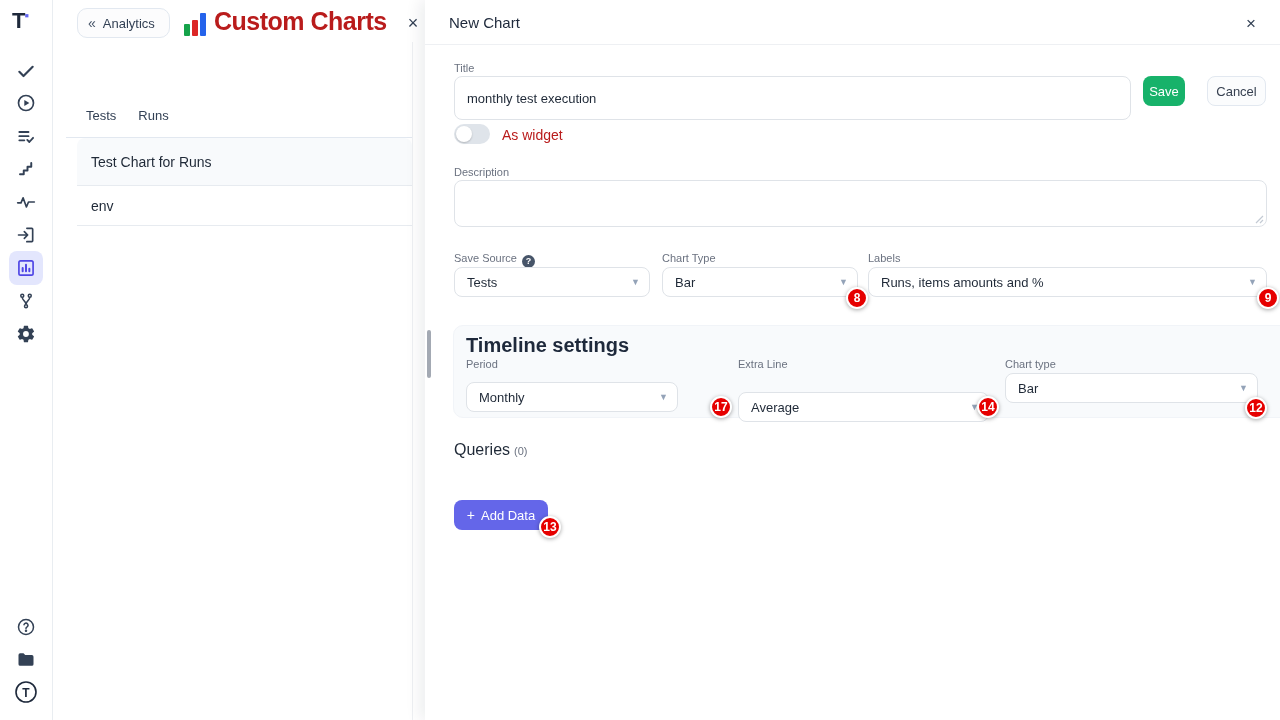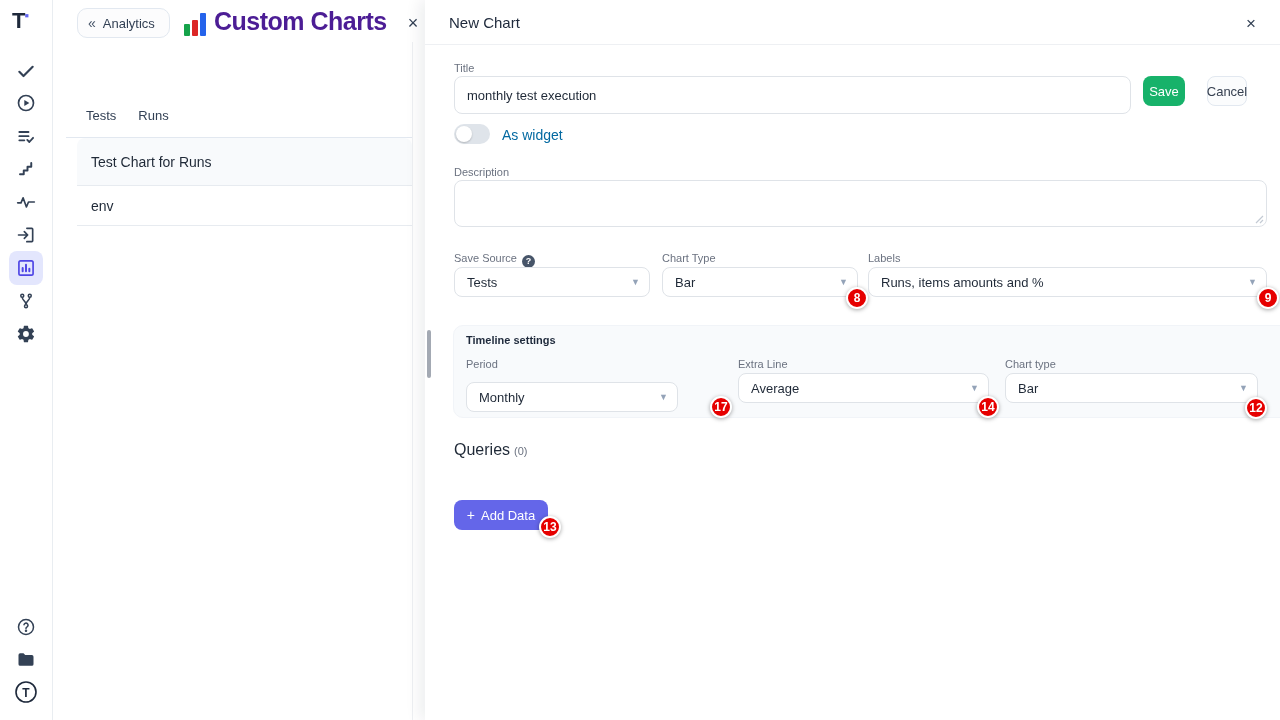"Custom Charts" .page-title { color: #4c1d95 -> #b91c1c }
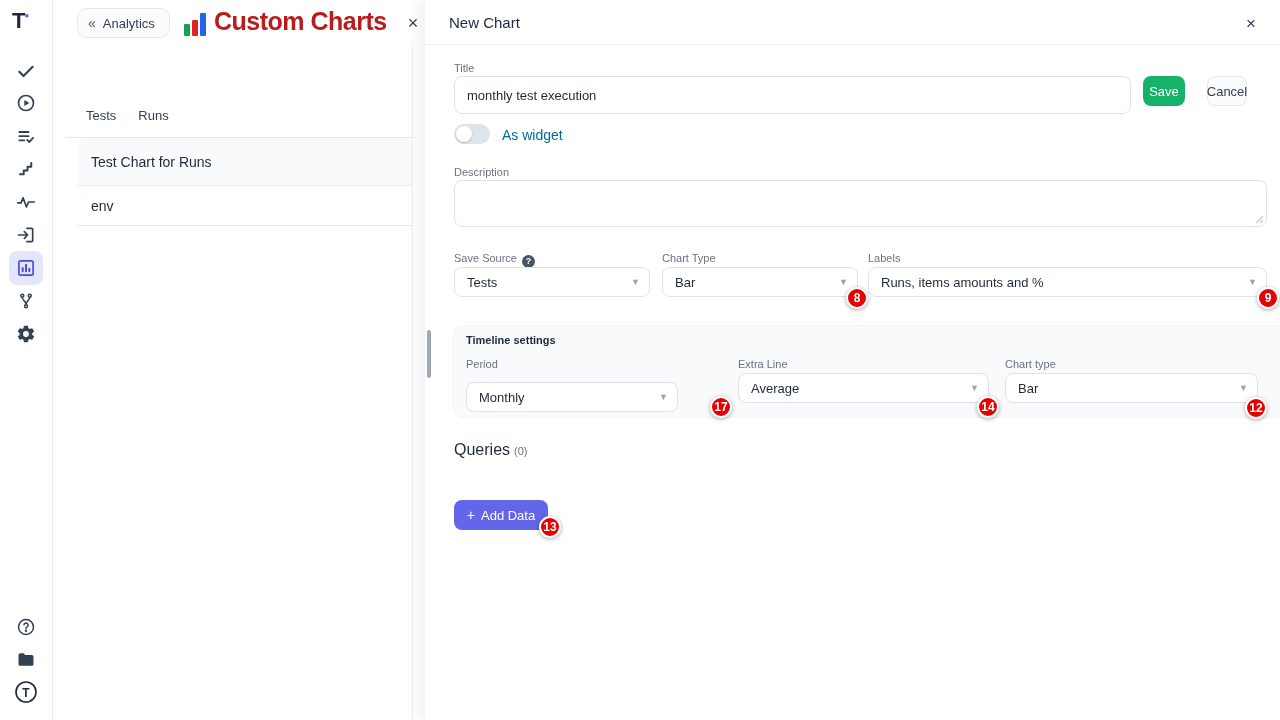"monthly test execution" .text-input { height: 38px -> 44px }
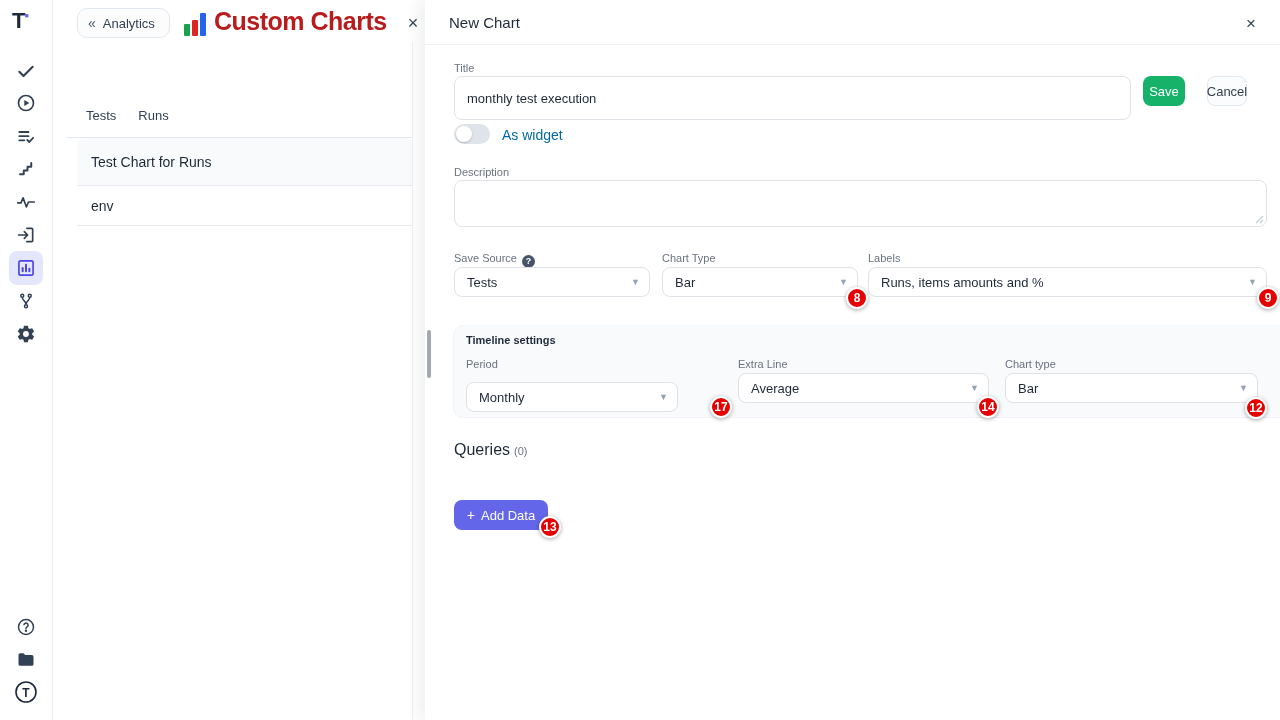"Cancel" .btn-cancel { width: 40px -> 59px }
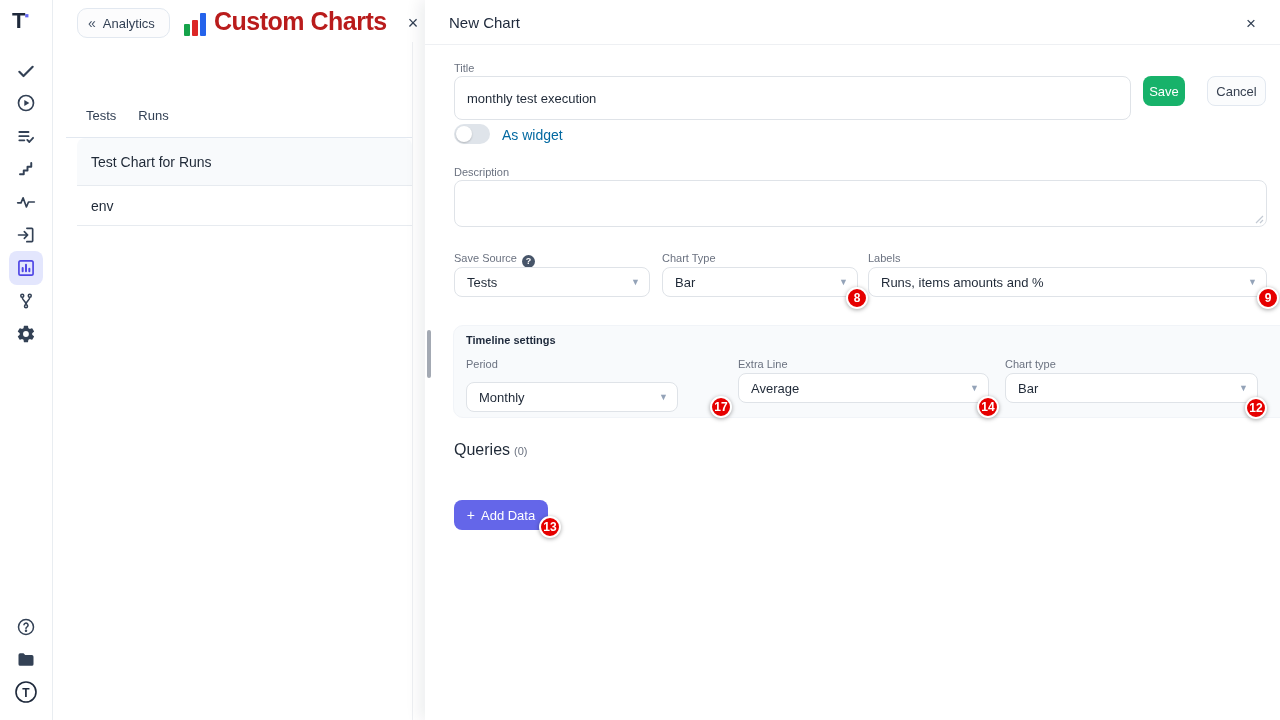"As widget" .toggle-label { color: #0369a1 -> #b91c1c }
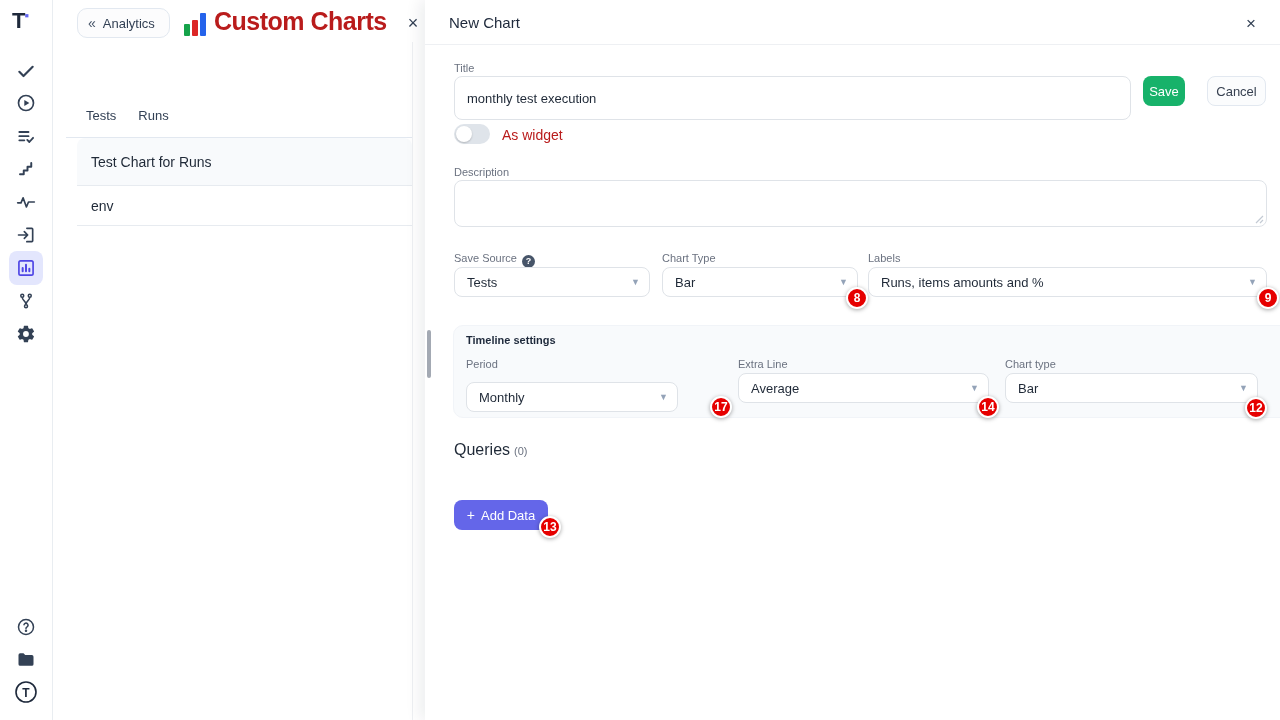"Timeline settings" .tl-heading { font-size: 11px -> 20px }
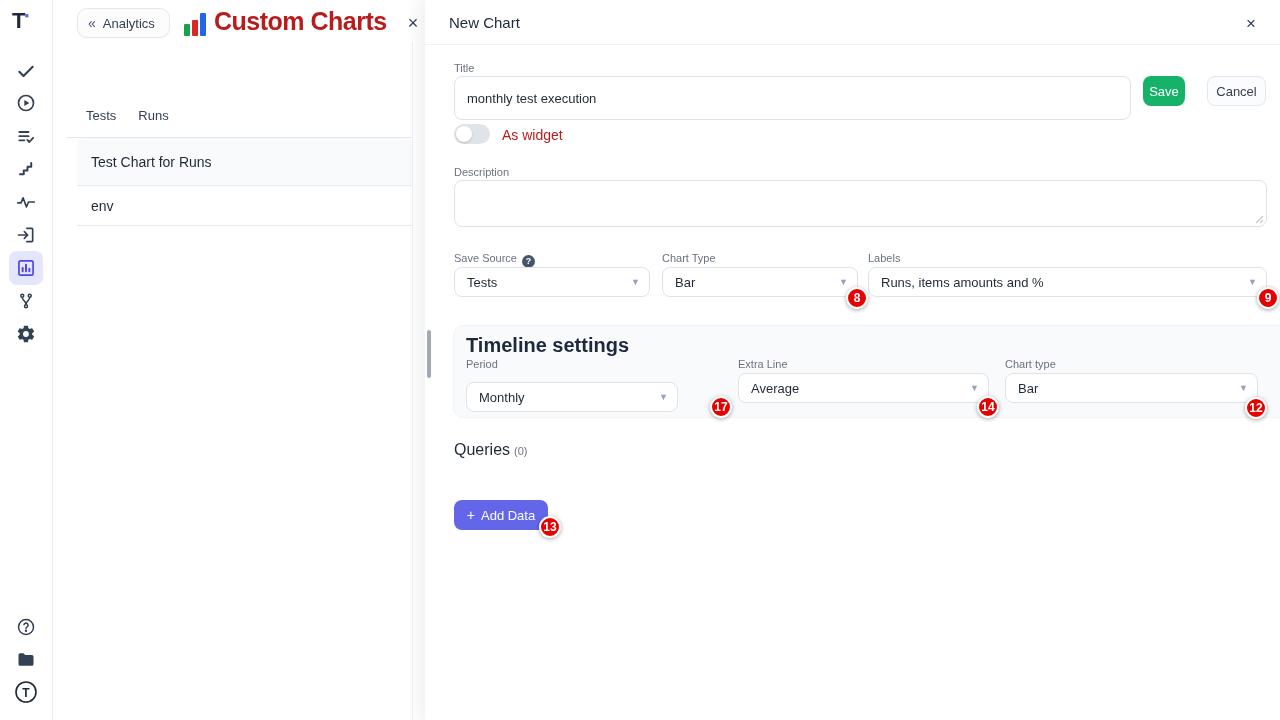"Average" div.select { top: 373px -> 392px }
